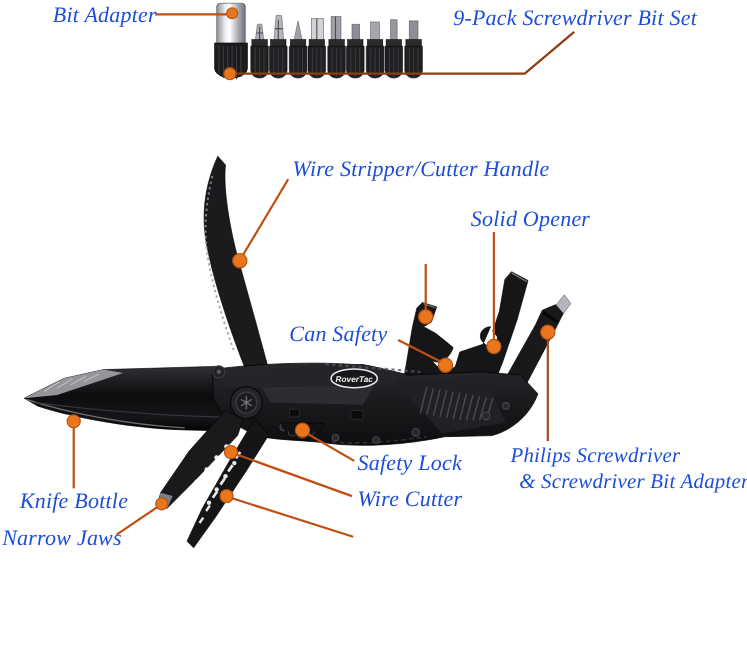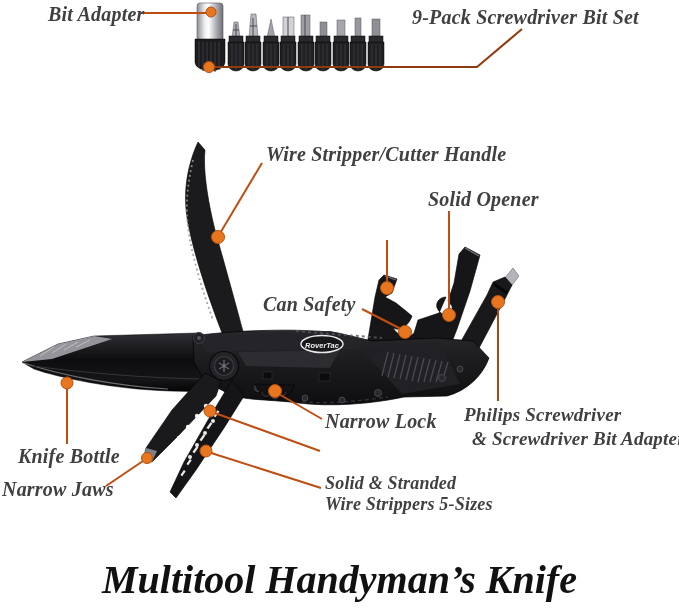"Bit Adapter" .callout { color: #404040 -> #1d4ed8; font-weight: bold -> normal }
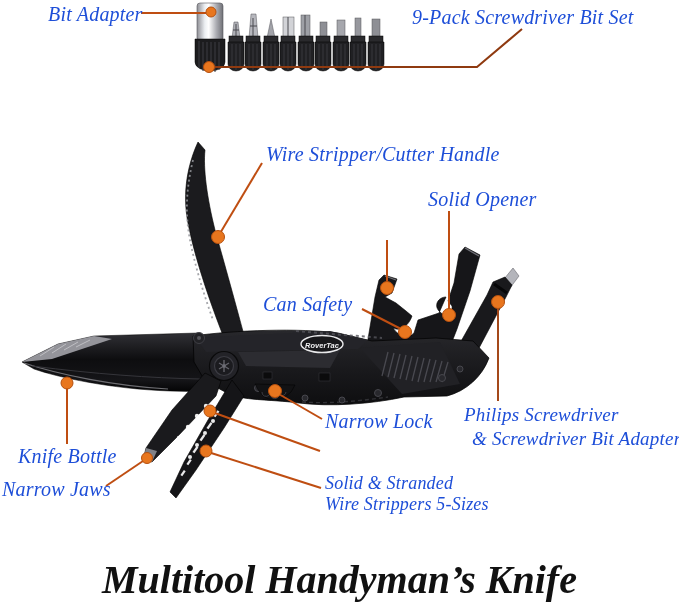"Narrow Lock" div.callout { text: Narrow -> Safety }
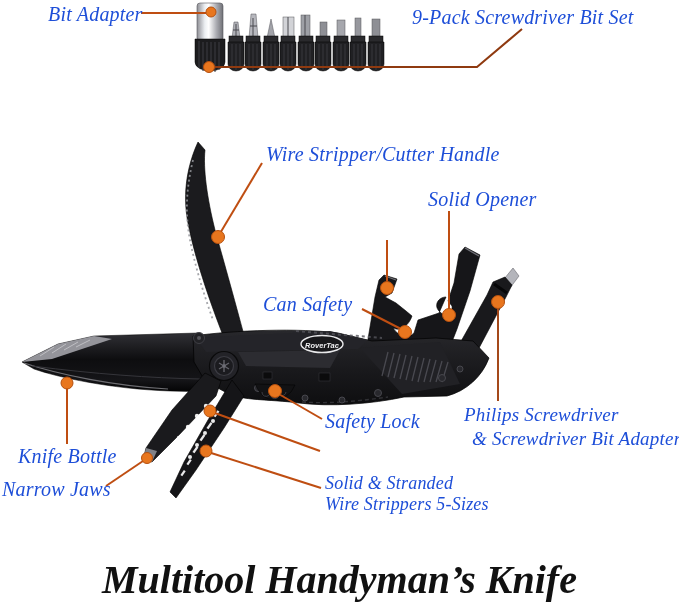"Wire Cutter" div.callout { html: none -> <div>Wire Cutter</div> }
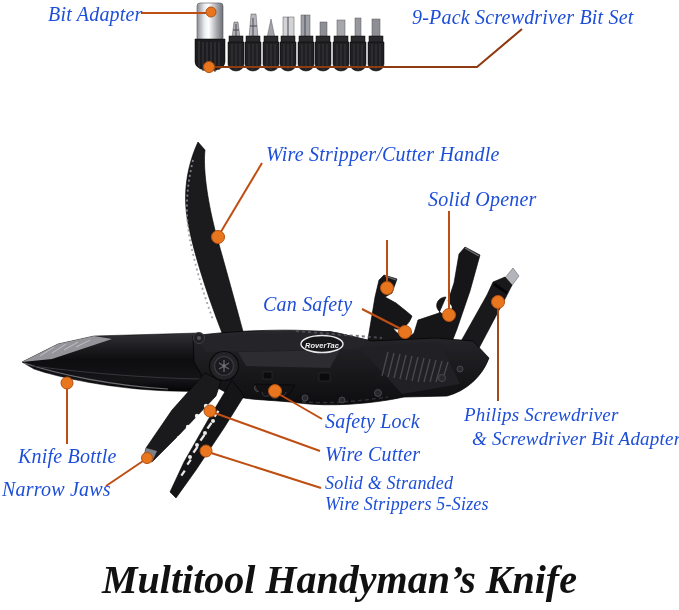"Solid & Stranded" div.callout { html: <div> <span>Solid &amp; Stranded</span> <span>Wire Strippers 5-Sizes</span> </div> -> none }
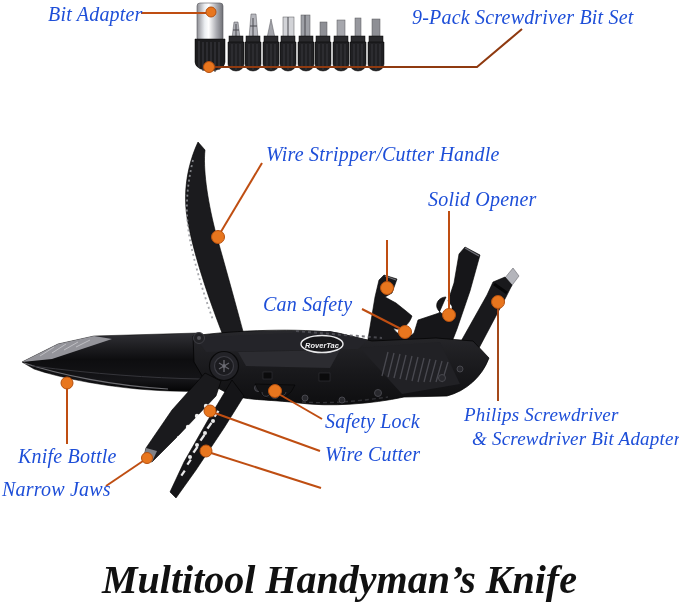"Multitool Handyman’s Knife" div { html: <div>Multitool Handyman’s Knife</div> -> none }
